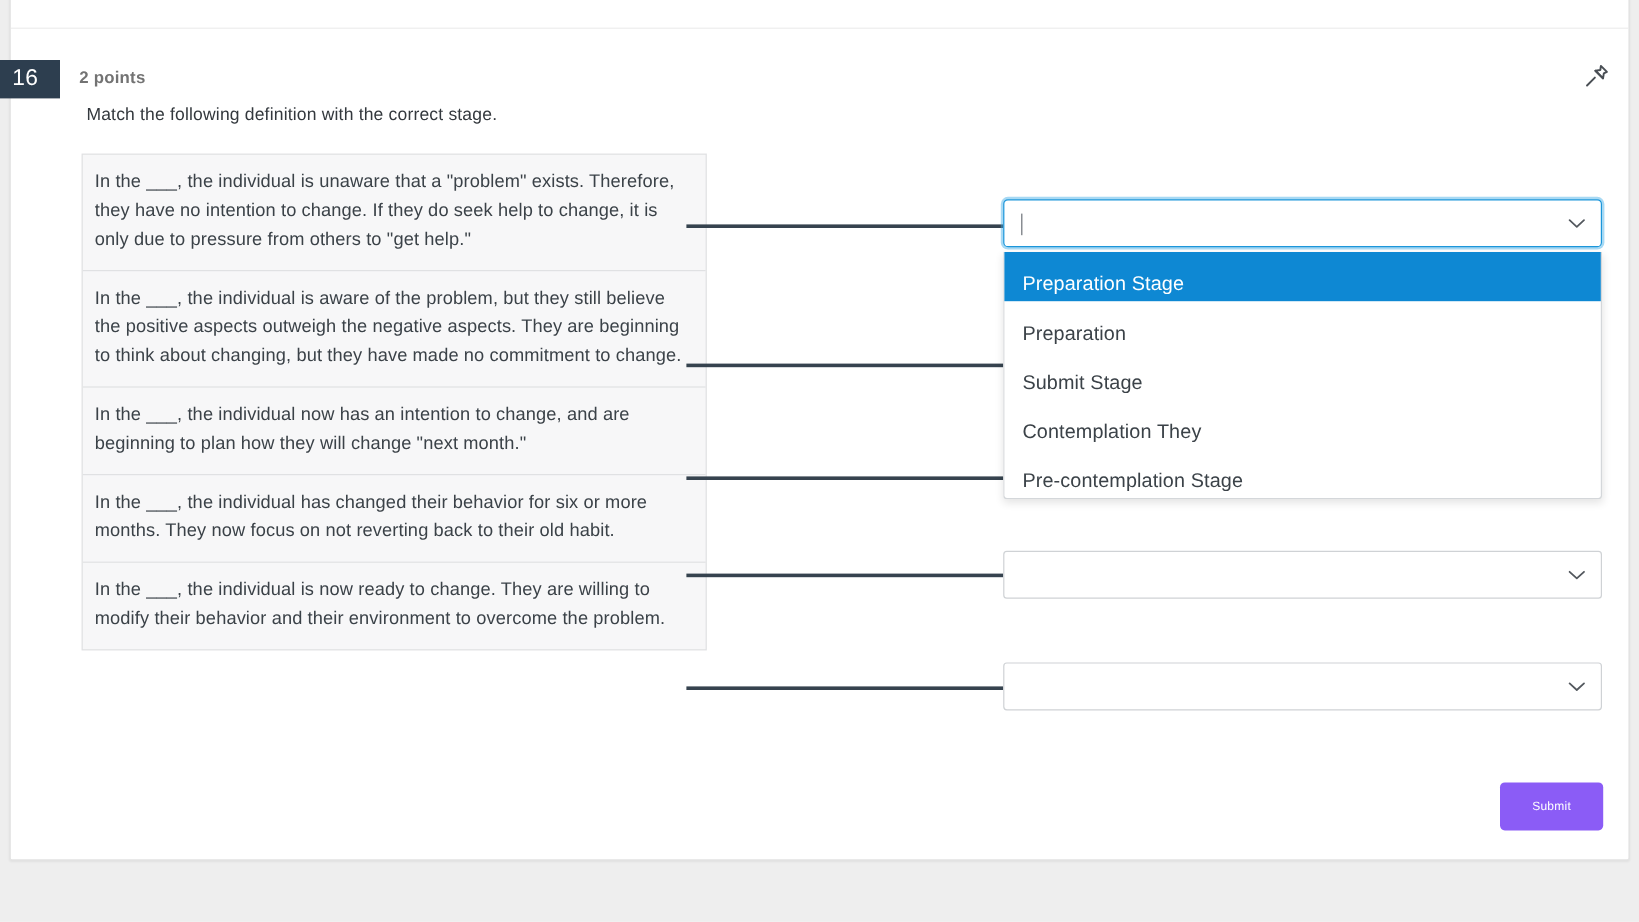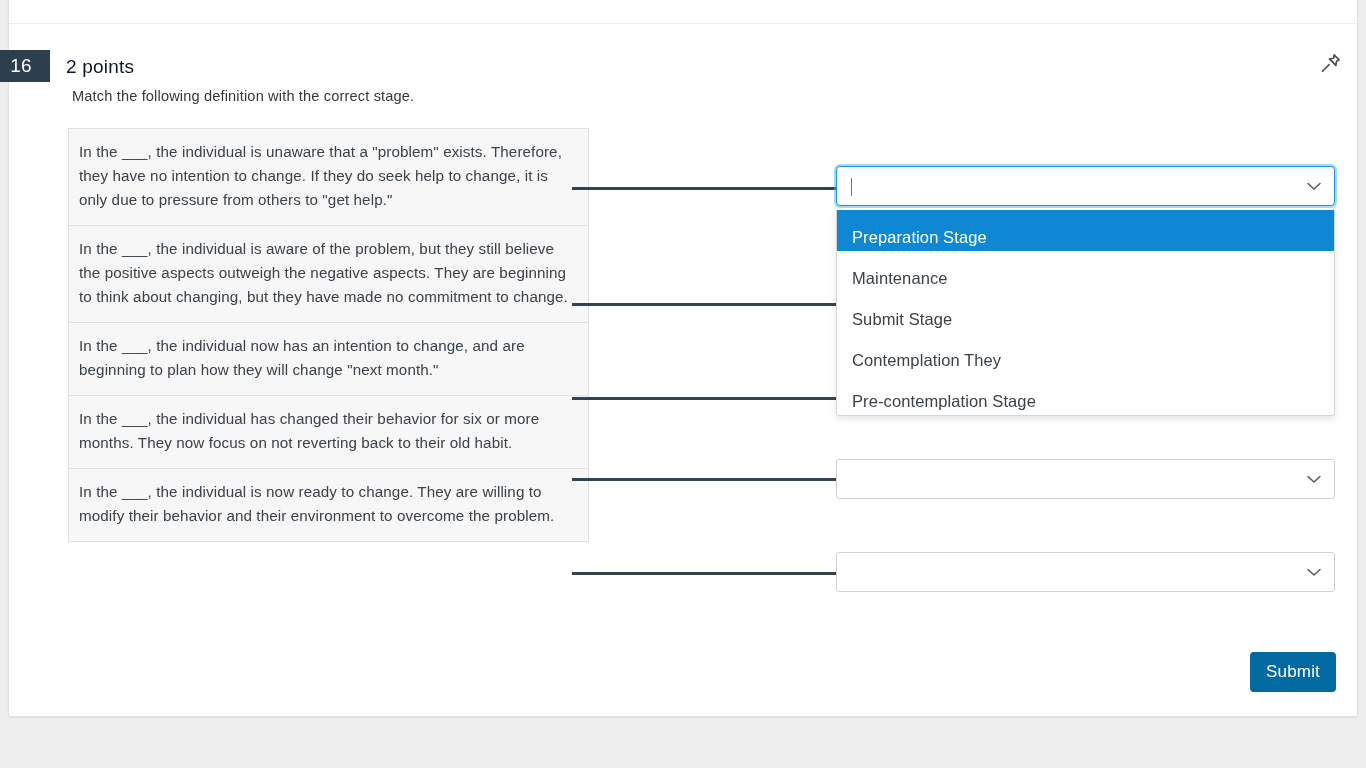"2 points" .points-label { color: #0f172a -> #737373; font-size: 19px -> 14px; font-weight: none -> bold }
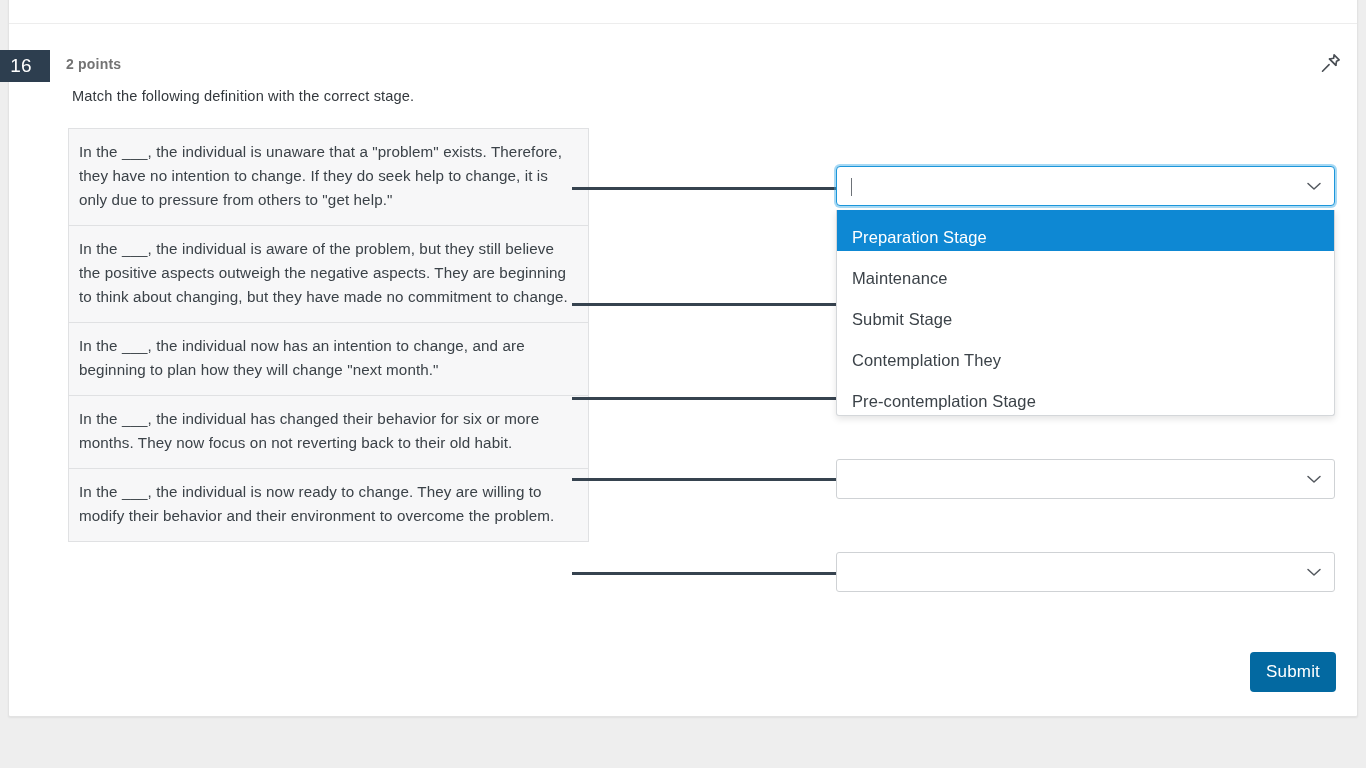"Maintenance" div.dd-option { text: Maintenance -> Preparation }
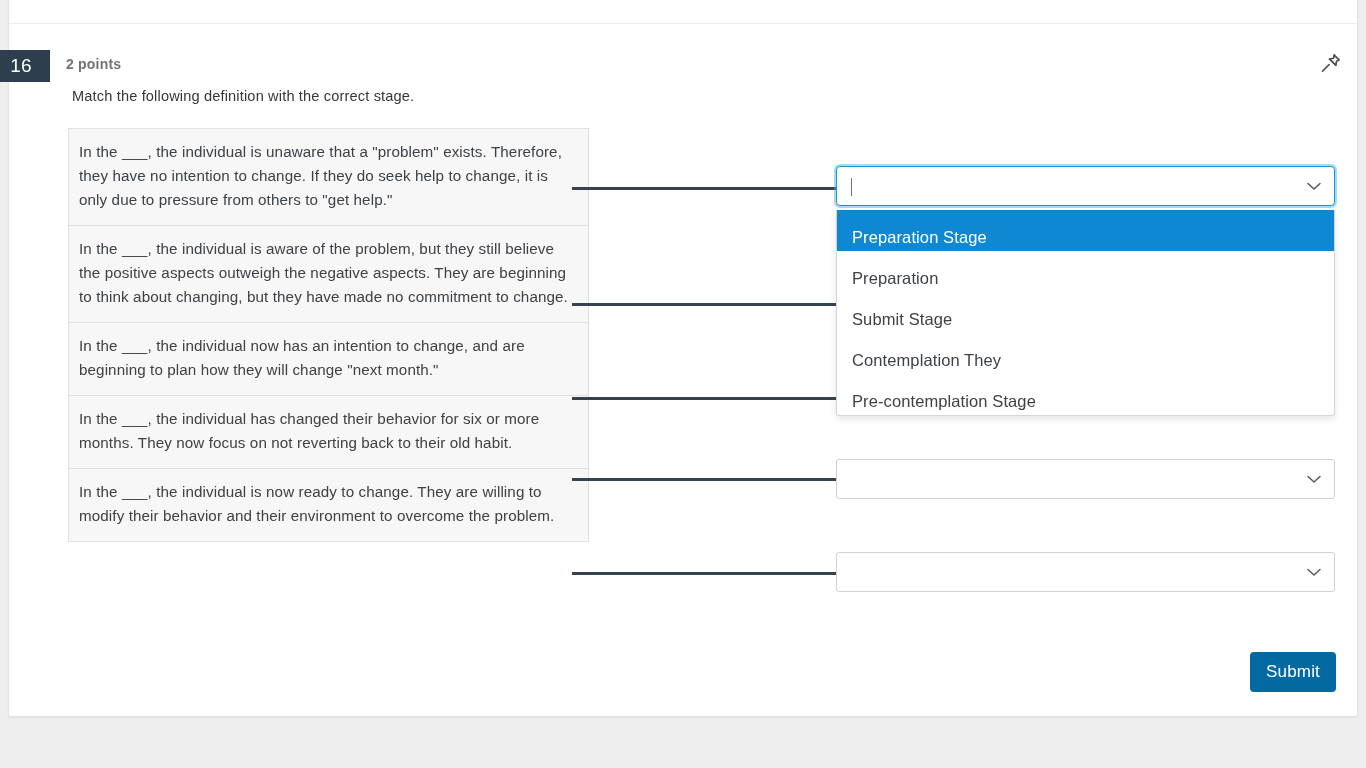"Submit" .submit-btn { background: #0369a1 -> #8b5cf6; font-size: 17px -> 10px }
